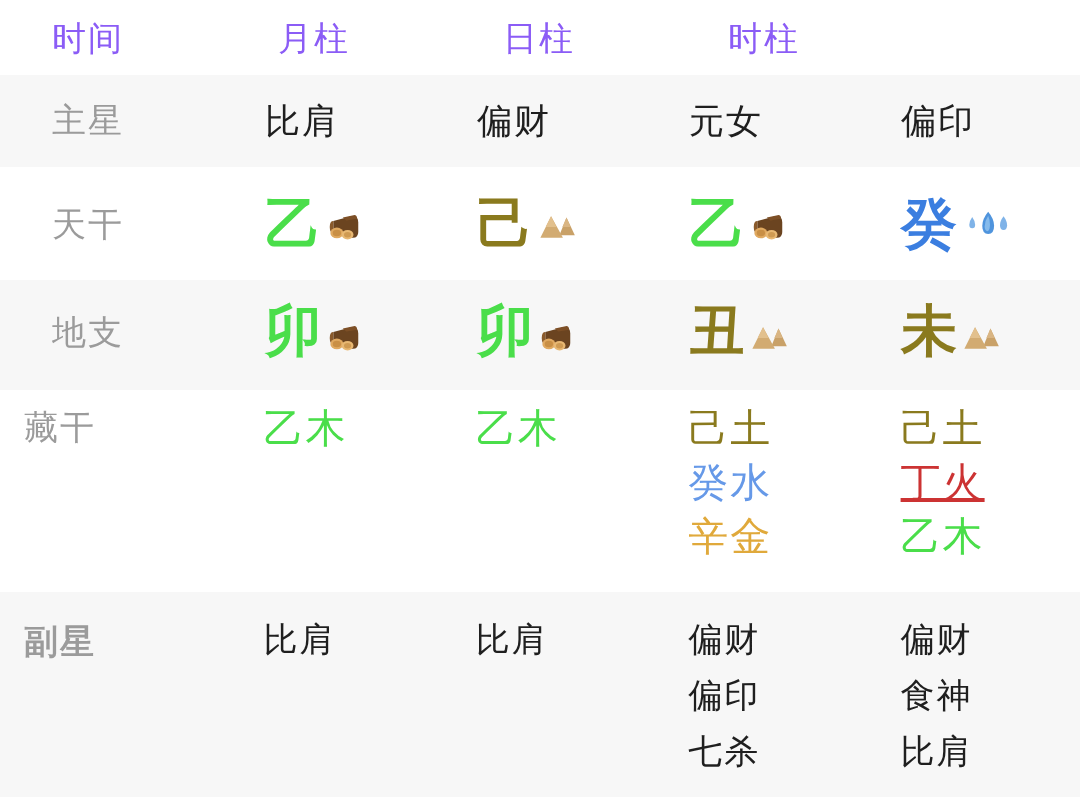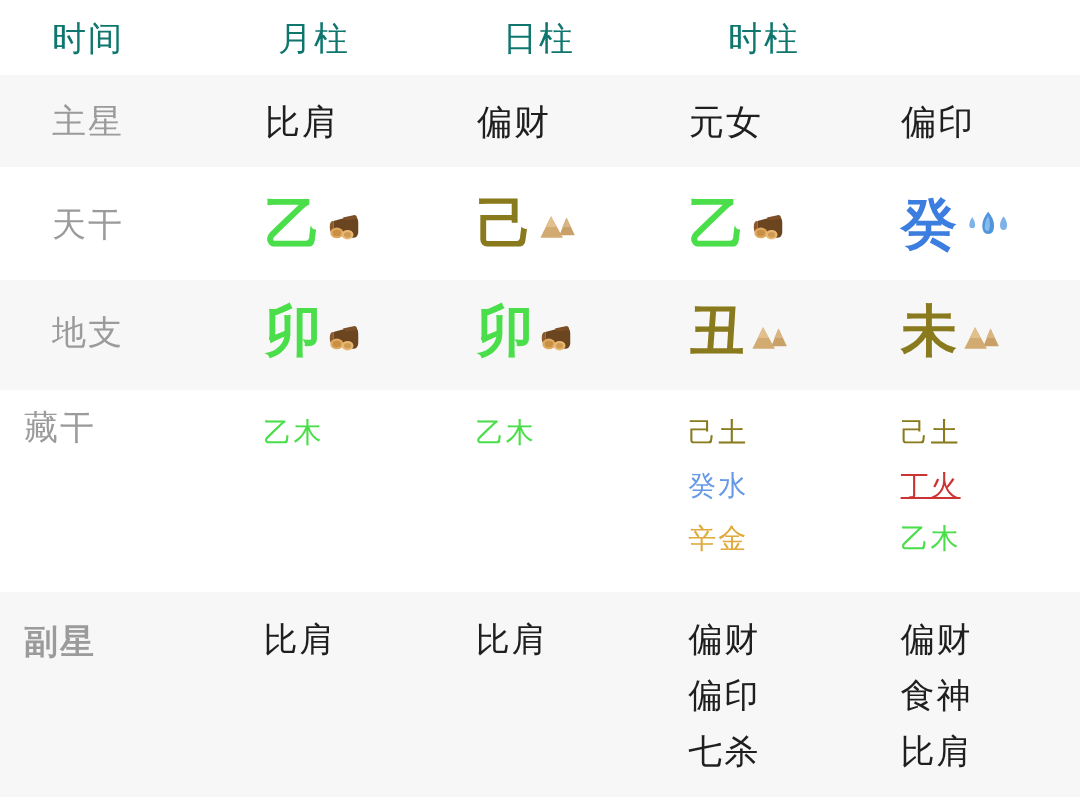"时间" .head-text { color: #0f766e -> #8b5cf6 }
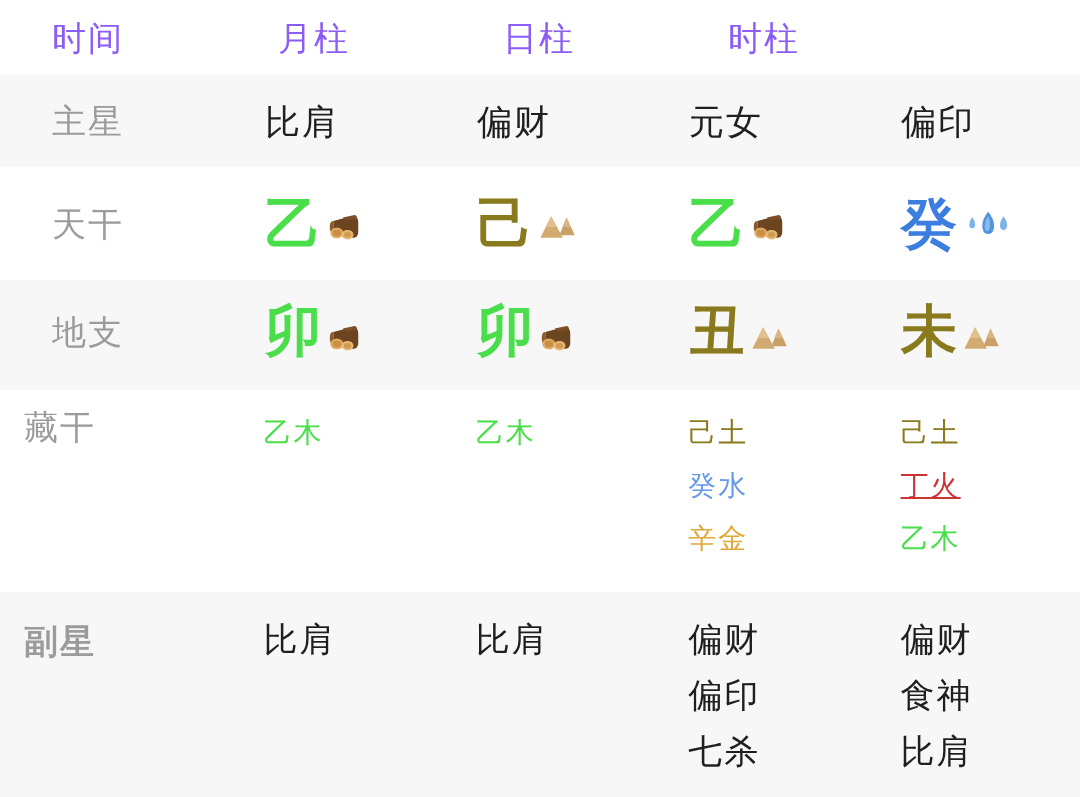"主星" .row-main { font-family: none -> Liberation Serif, serif }
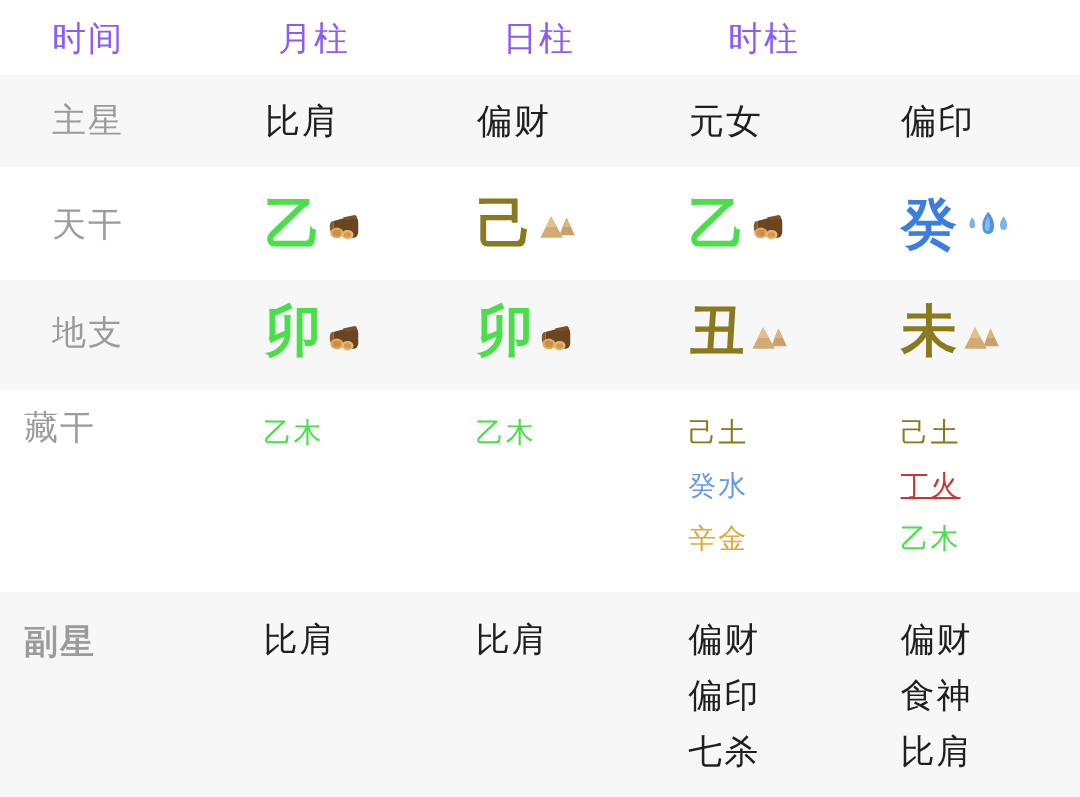"乙木" .hidden-item { font-size: 28px -> 40px; margin-top: 11px -> none }
